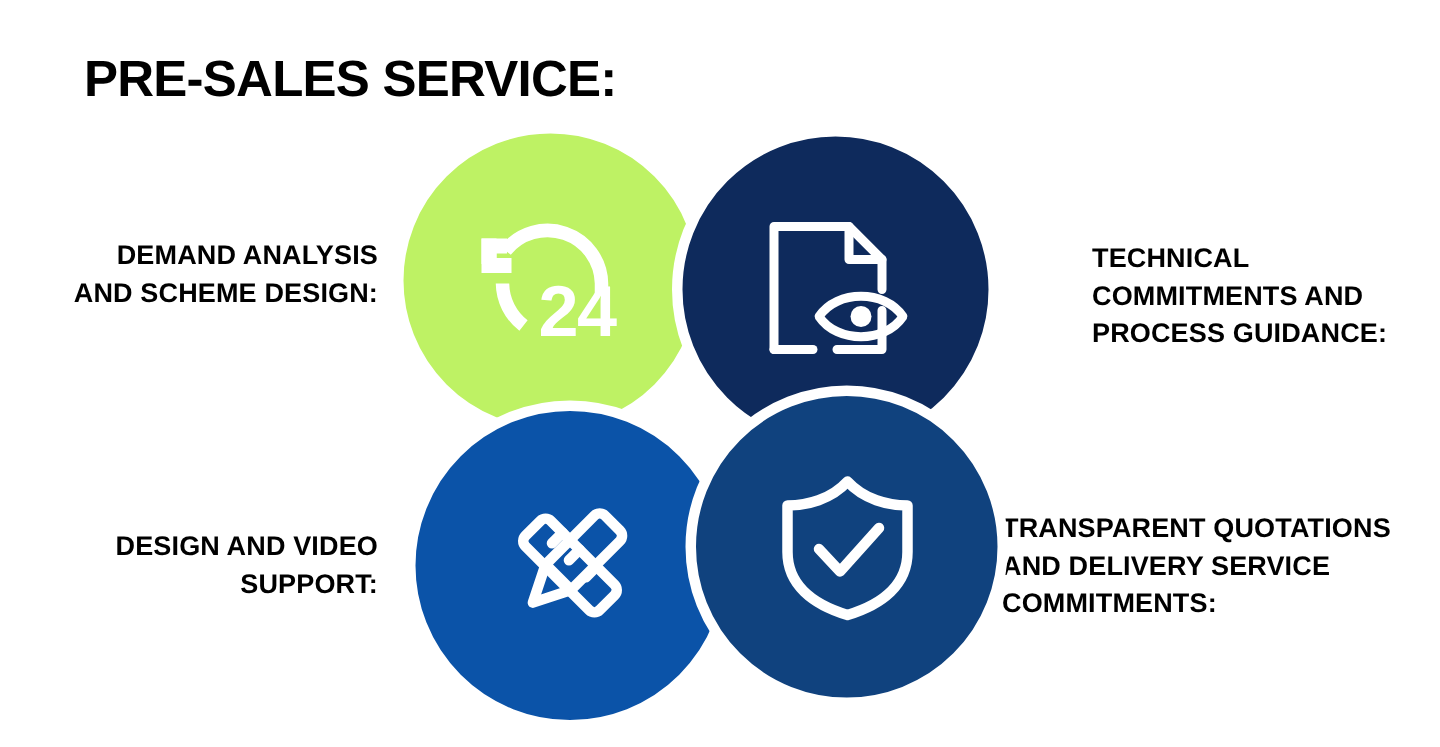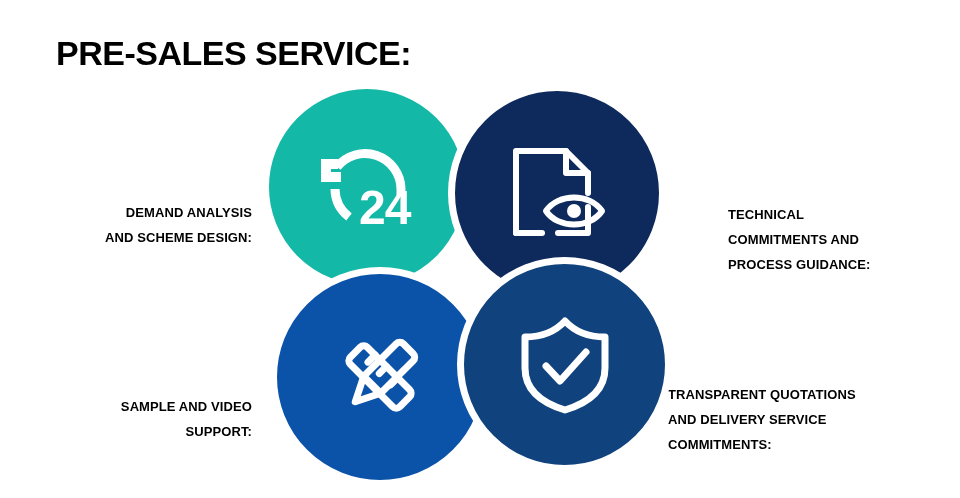"DEMAND ANALYSIS" .label { font-size: 13px -> 18px; margin-top: 42px -> none }
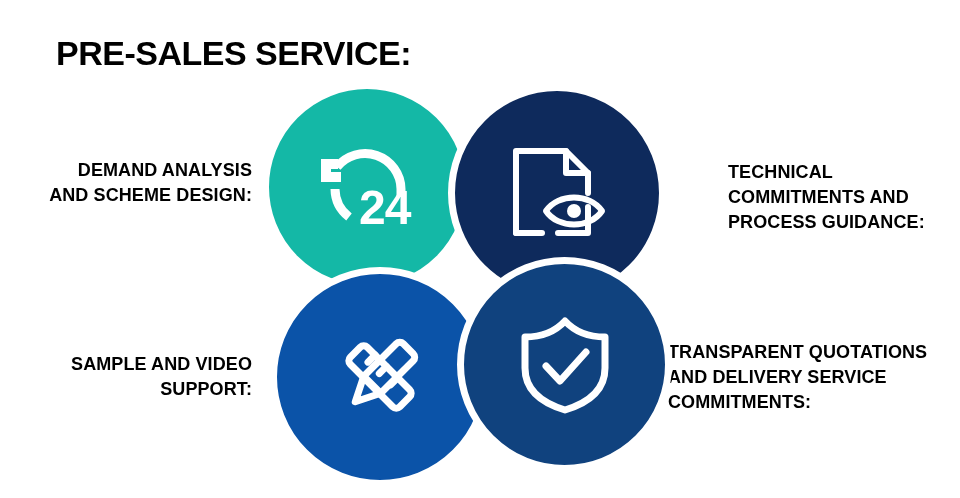"24" #circle-demand { background: #14b8a6 -> #bef264 }
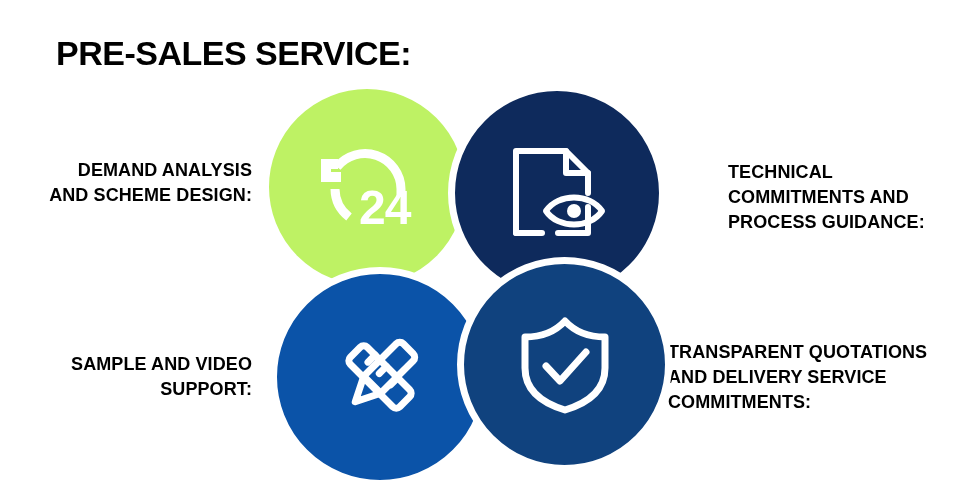"SAMPLE AND VIDEO" div.label { text: SAMPLE -> DESIGN }
